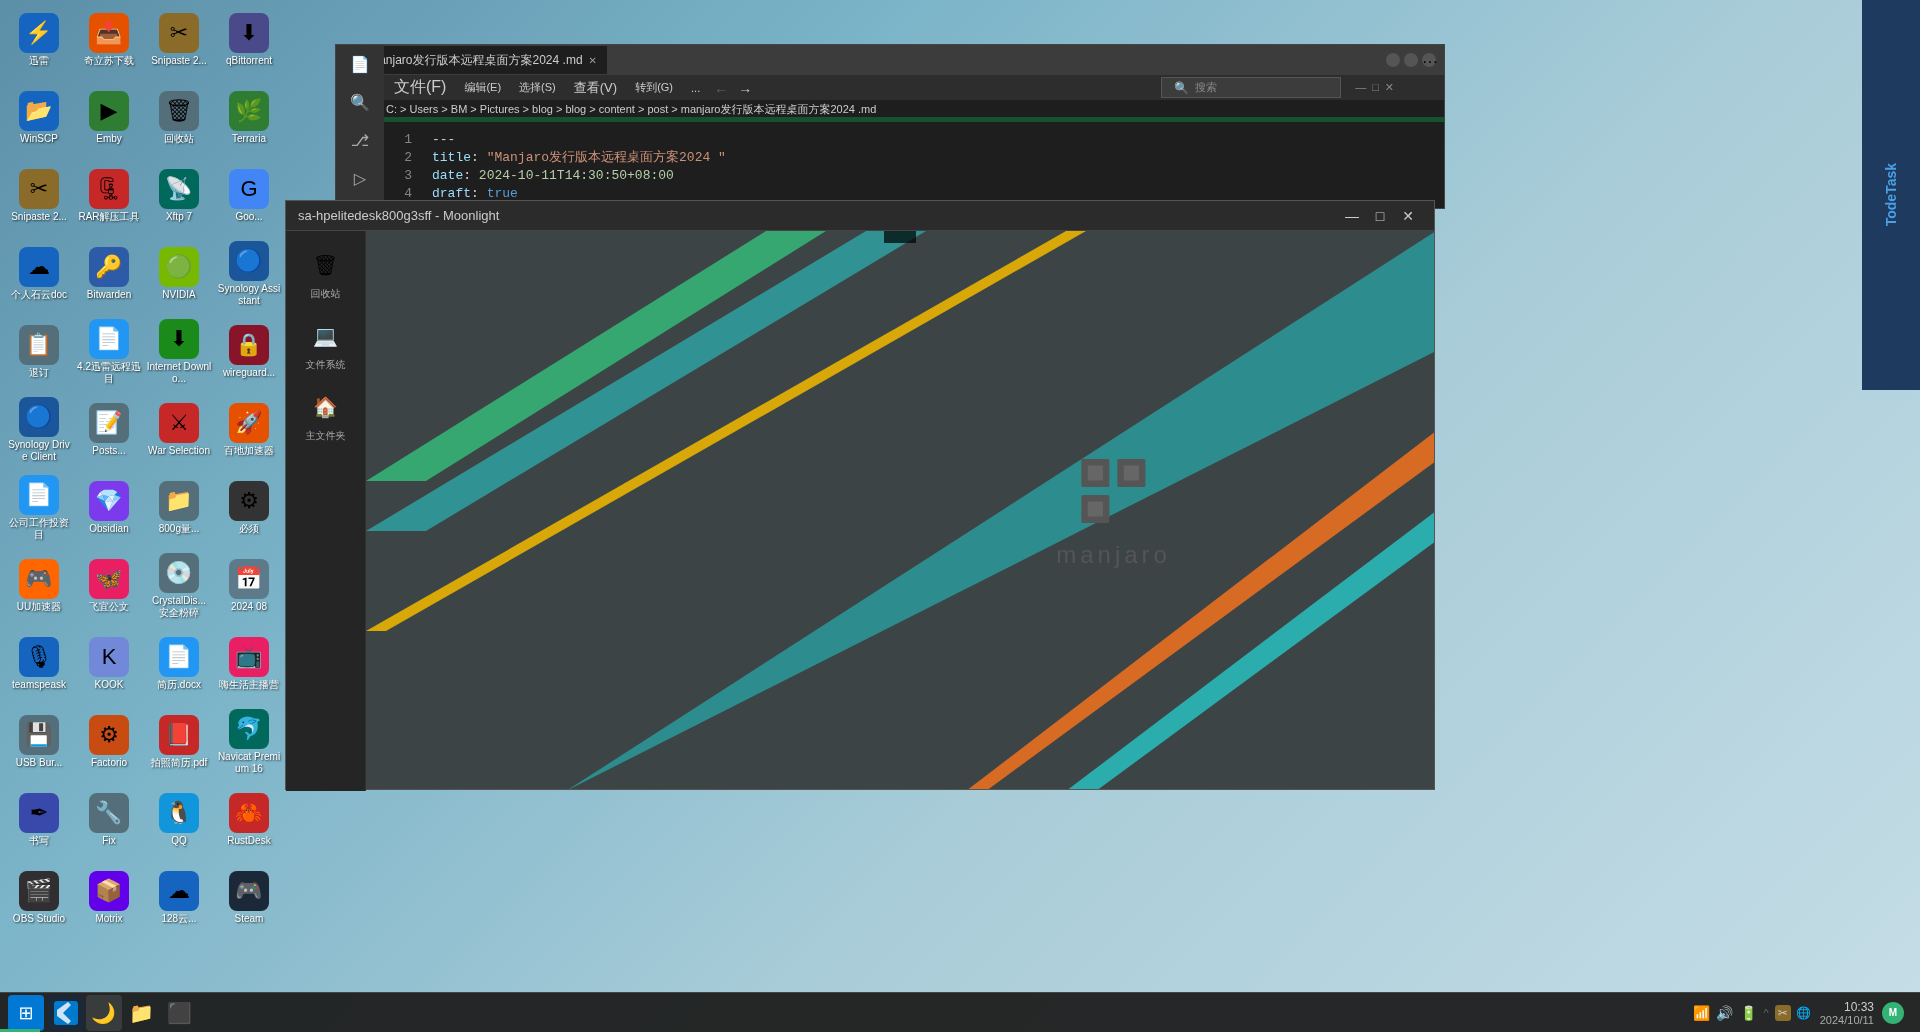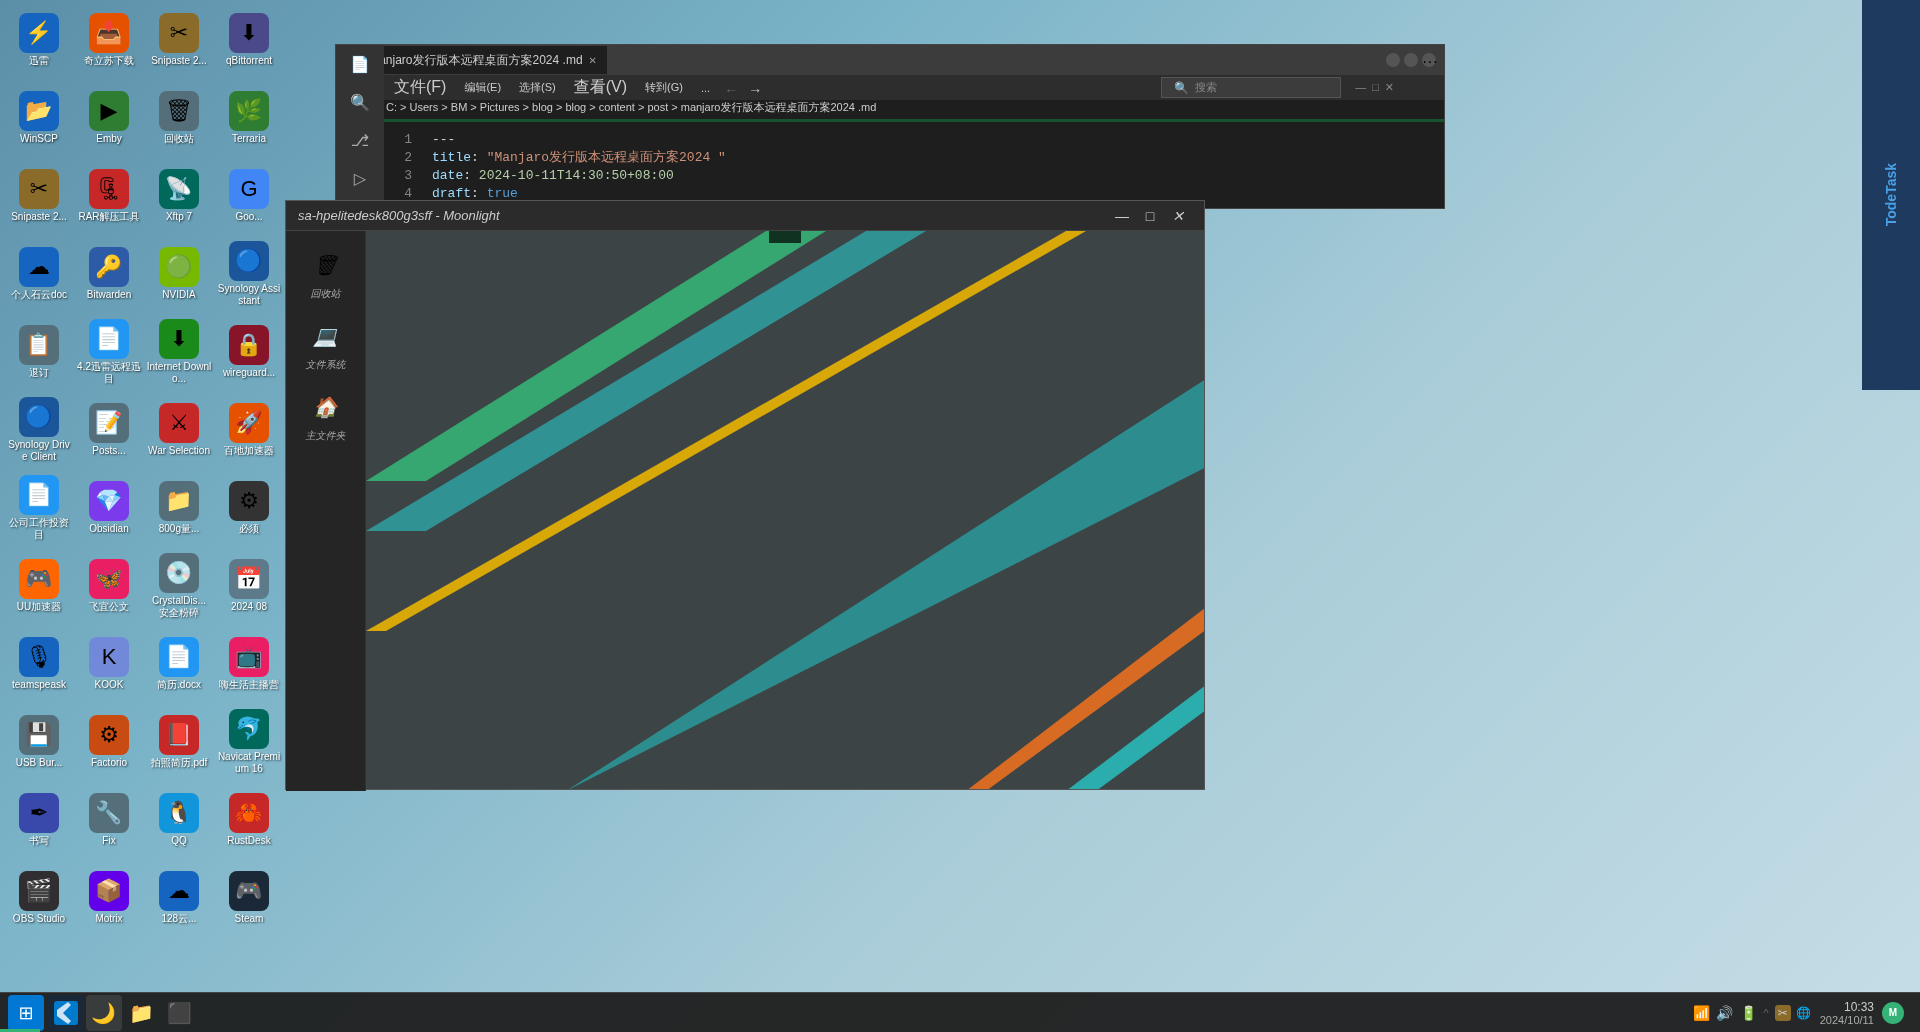"查看(V)" span { font-size: 16px -> 13px }
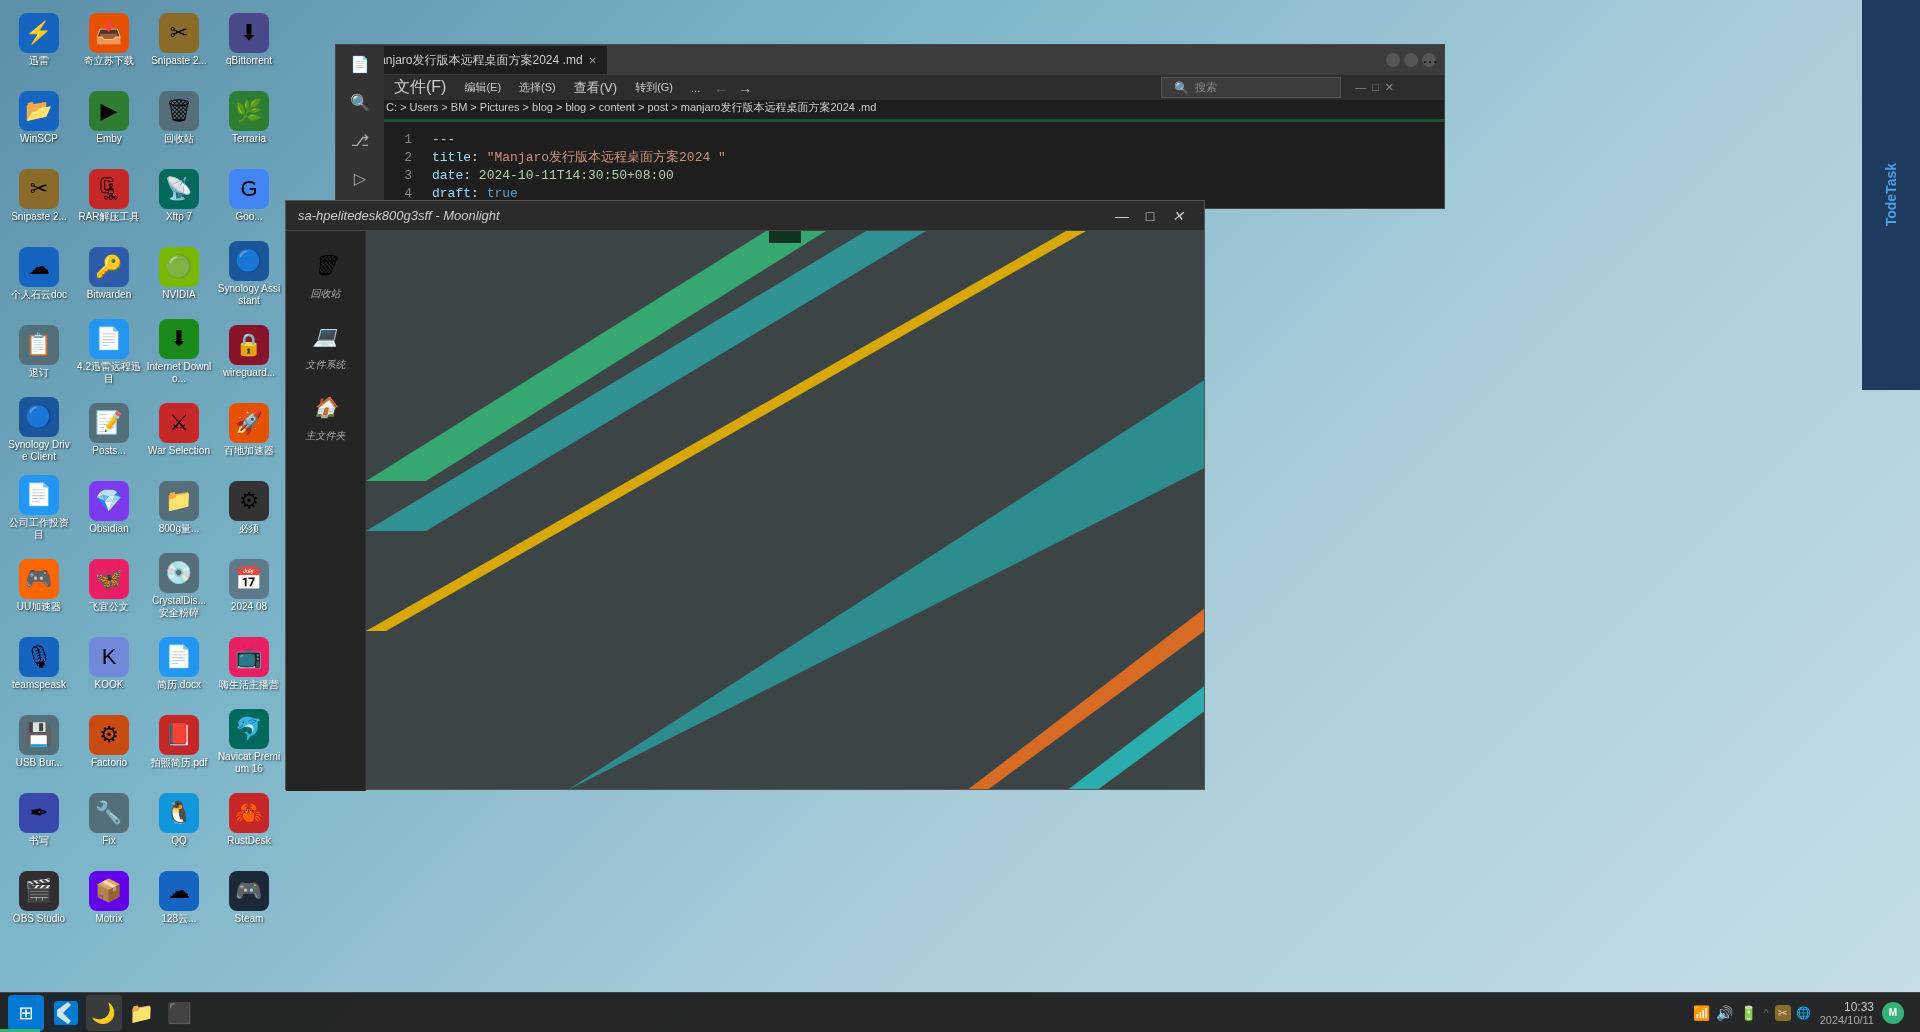"C: > Users > BM" .vscode-breadcrumb { align-items: flex-start -> flex-end; border-bottom: 3px solid #14532d -> 5px solid #14532d }
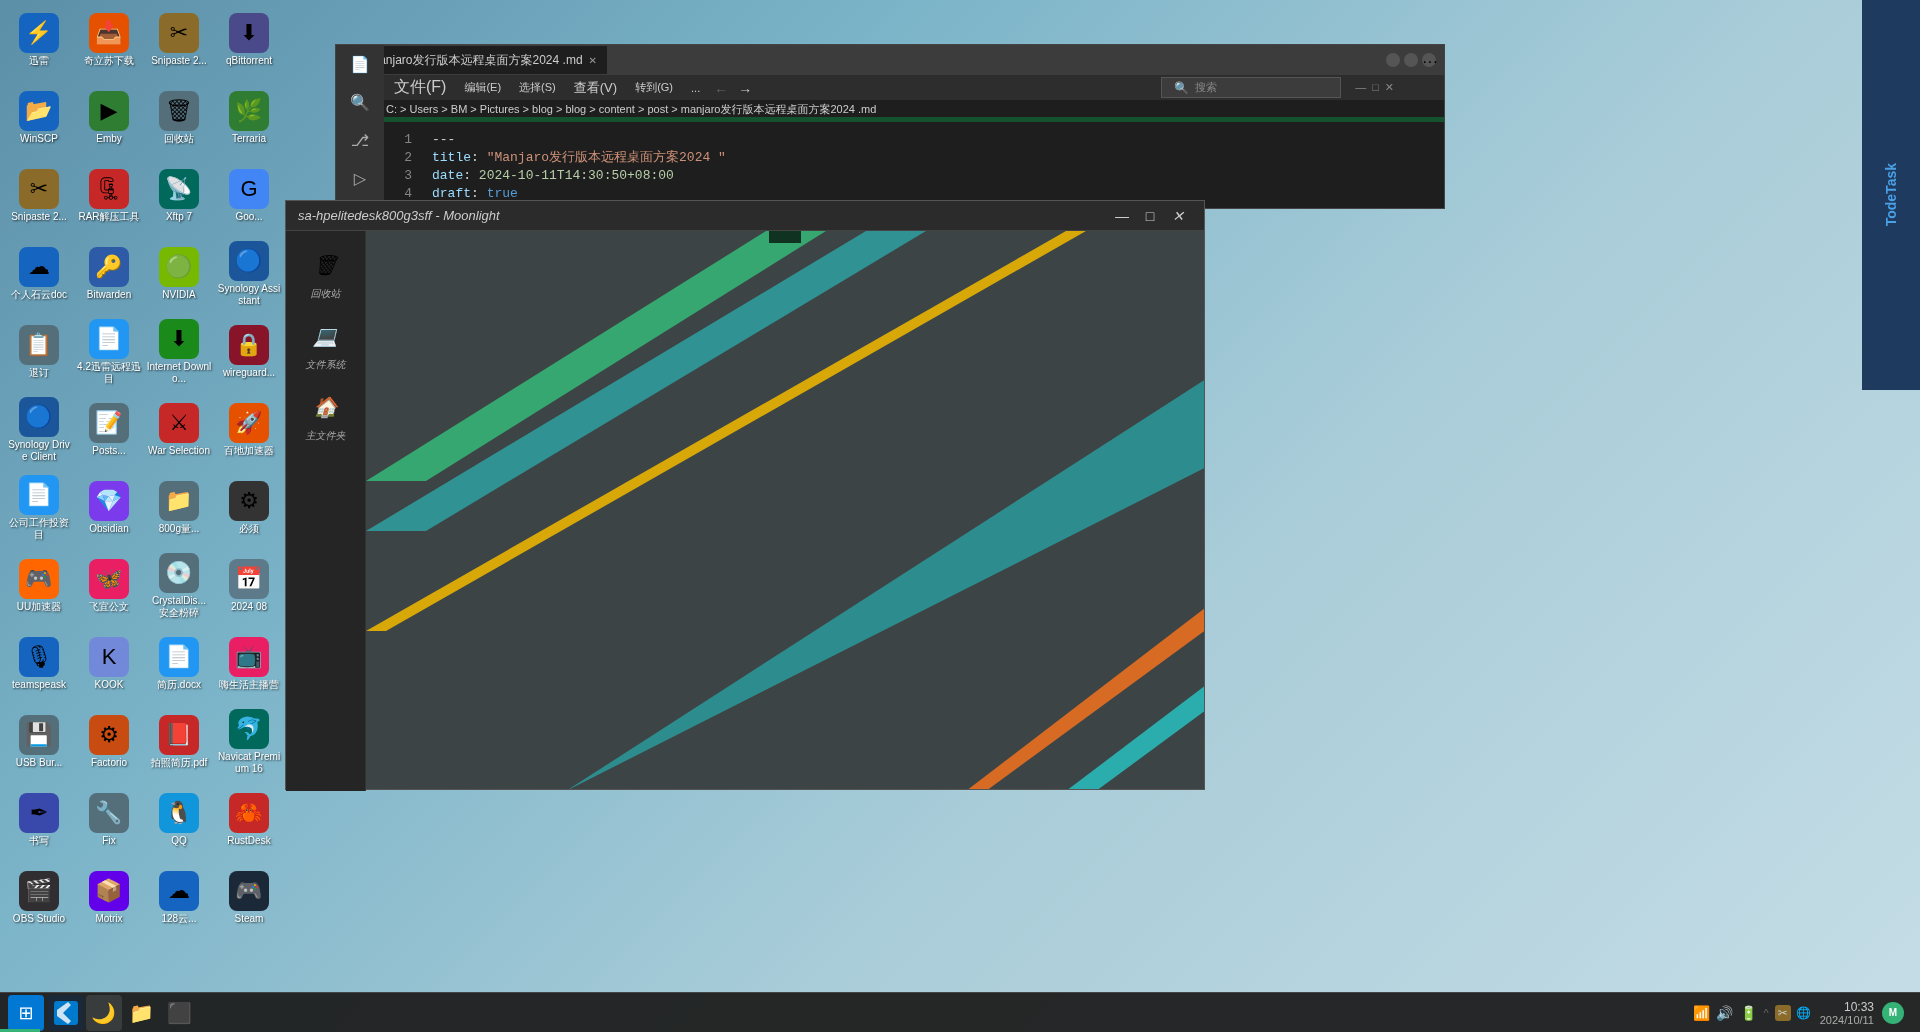"sa-hpelitedesk800g3sff - Moonlight" .moonlight-window { font-style: italic -> none; width: 920px -> 1150px }
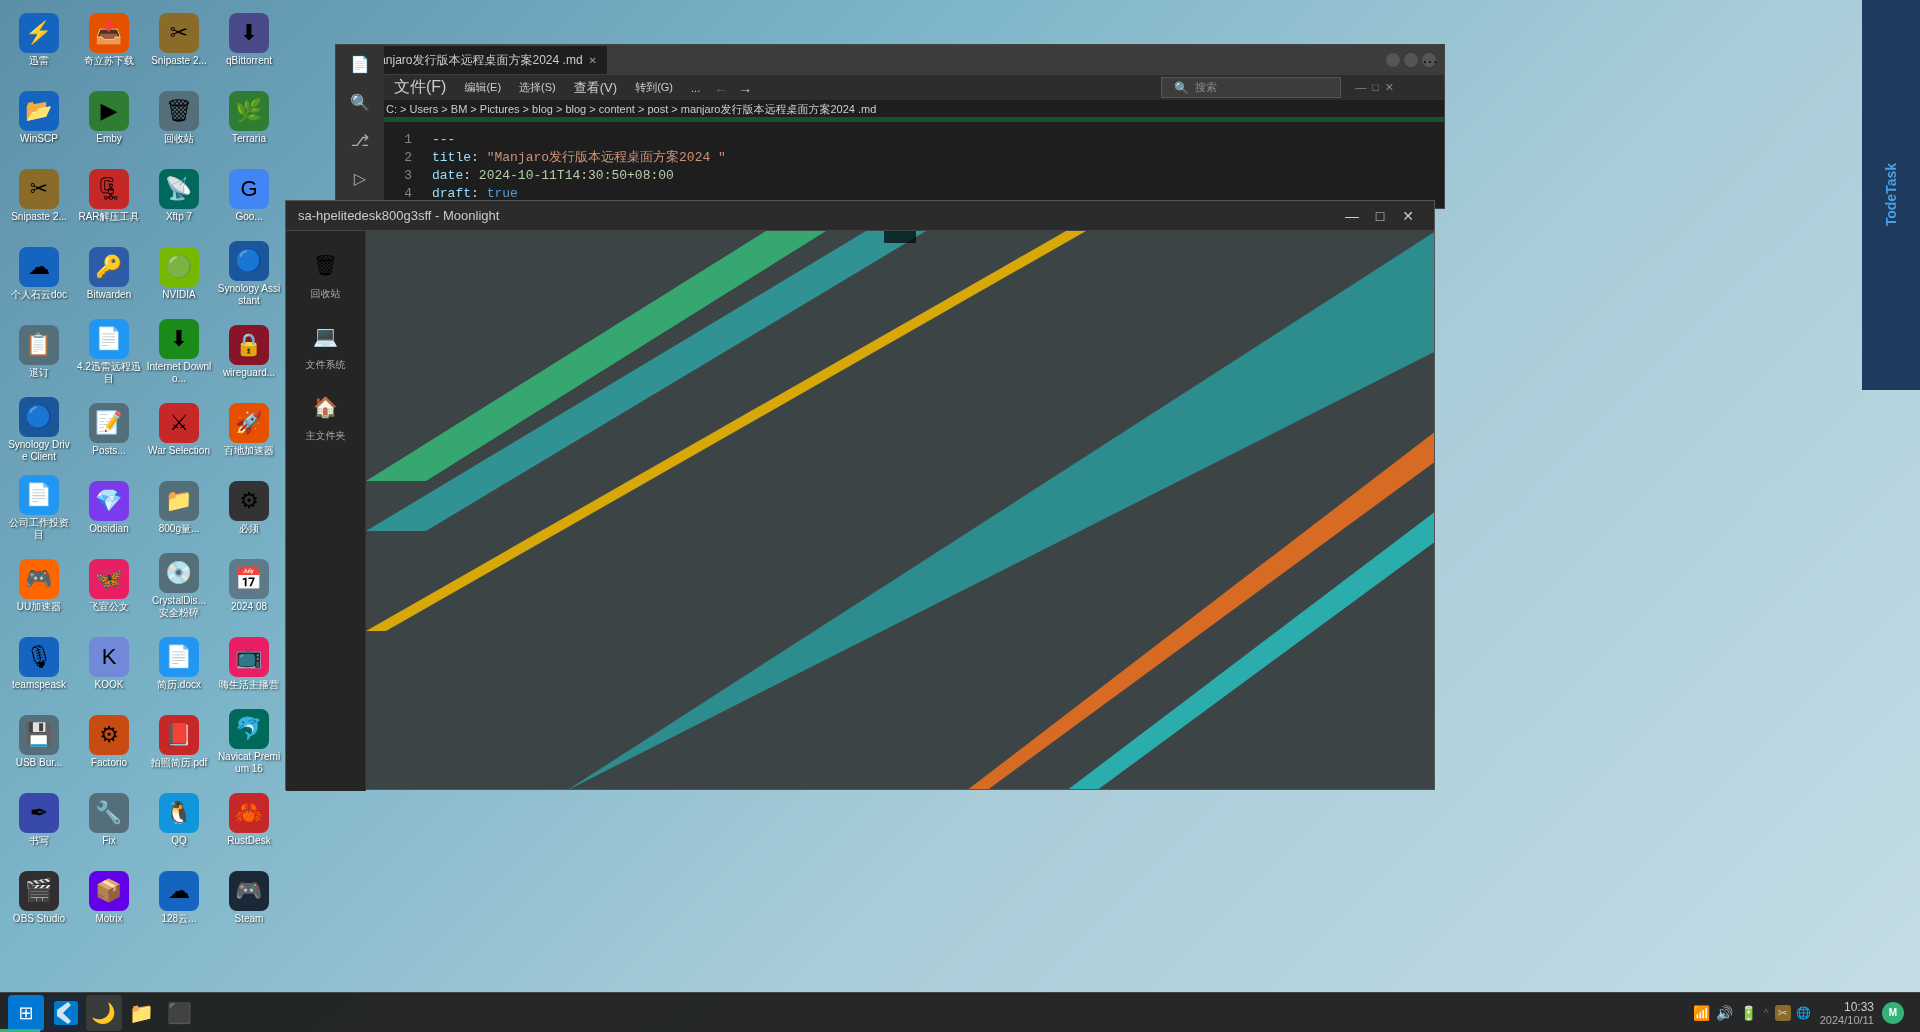"manjaro" div.manjaro-logo-area { html: none -> <div> <svg> <rect></rect> <rect></rect> <rect></rect> <rect></rect> <rect></rect> <rect></rect> </svg> <div>manjaro</div> </div> }
